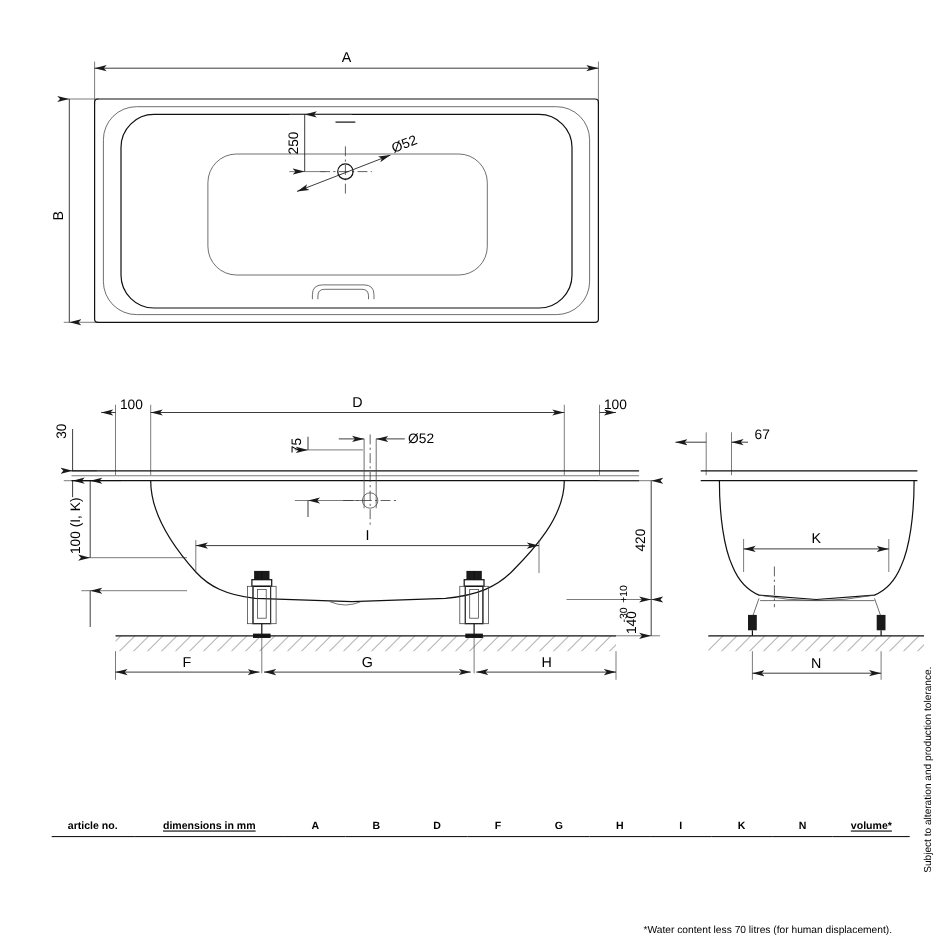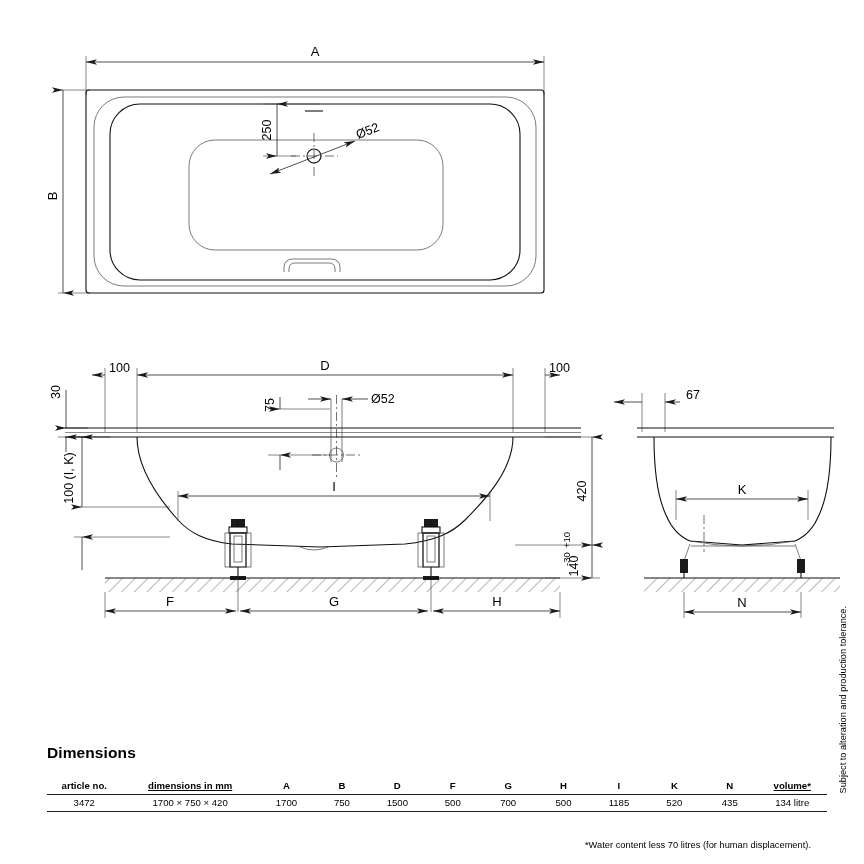"Dimensions" div { html: <div>Dimensions</div> -> none }
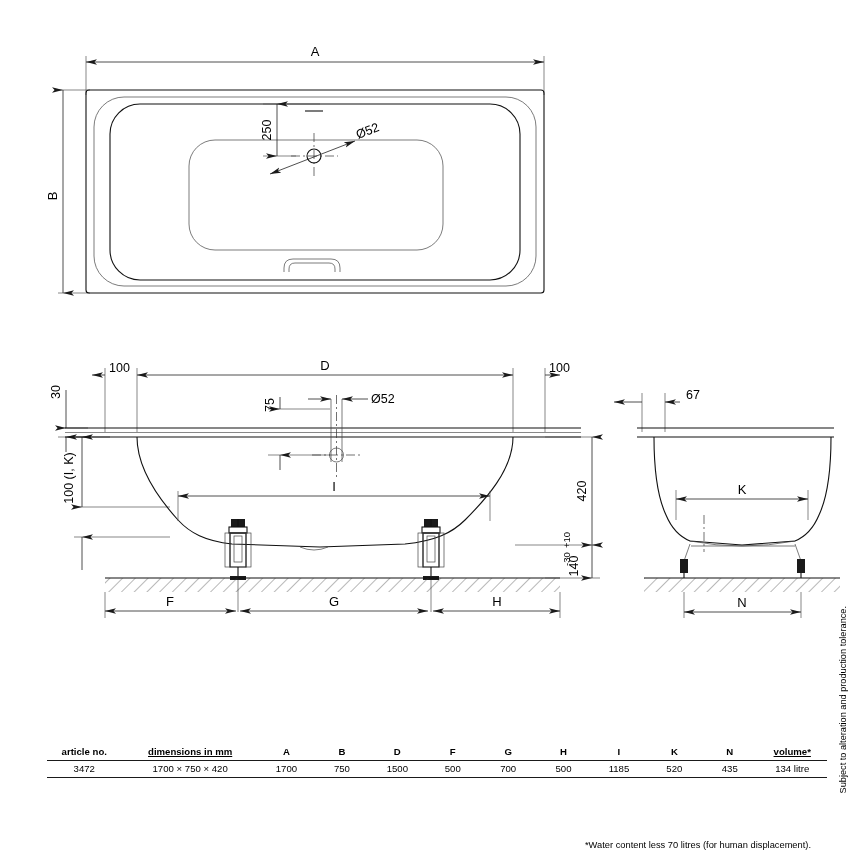"3472" tr { html: <tr> <td>3472</td> <td>1700 × 750 × 420</td> <td>1700</td> <td>750</td> <td>1500</td> <td>500</td> <td>700</td> <td>500</td> <td>1185</td> <td>520</td> <td>435</td> <td>134 litre</td> </tr> -> none }
